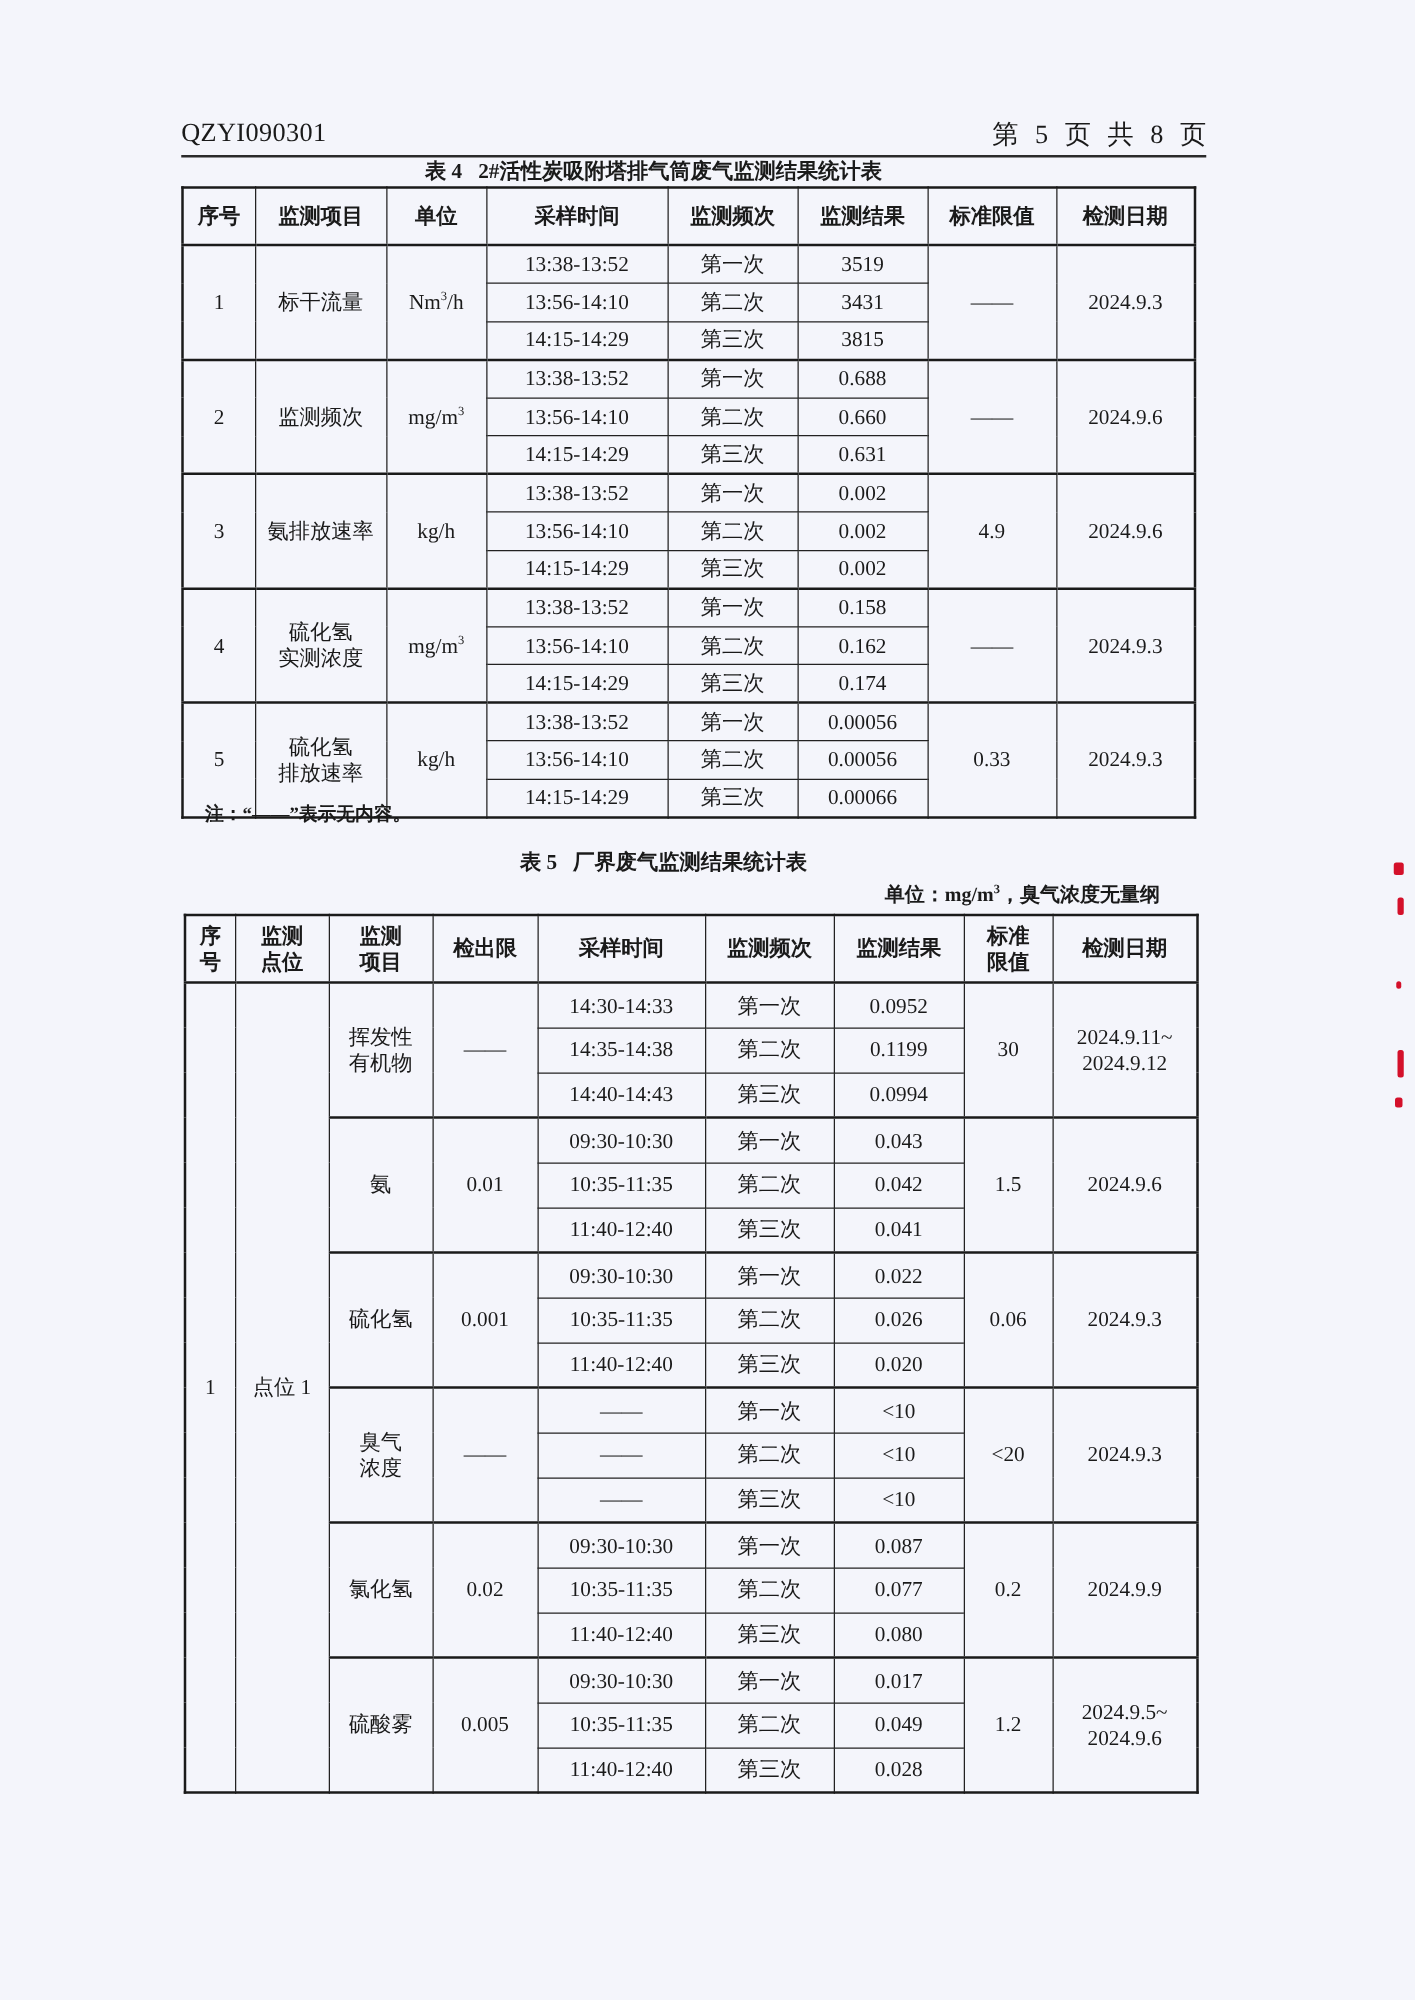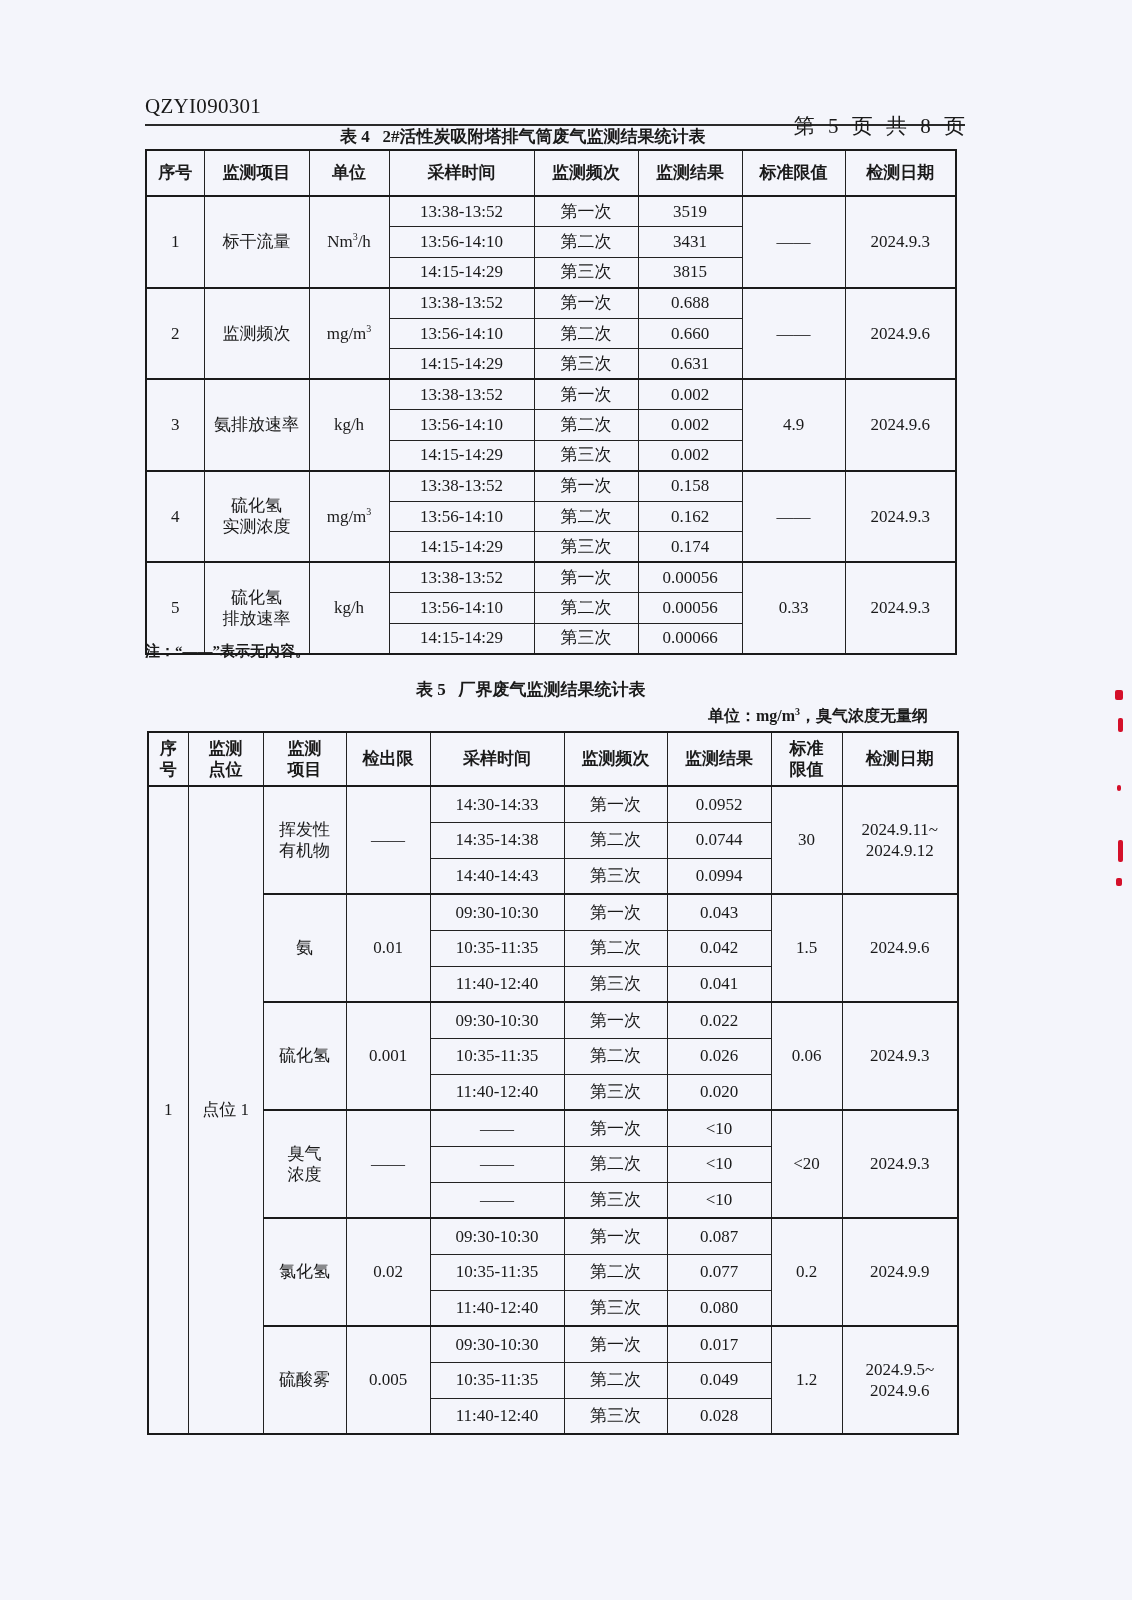"第 5 页 共 8" .page-no { top: 20px -> 1px }
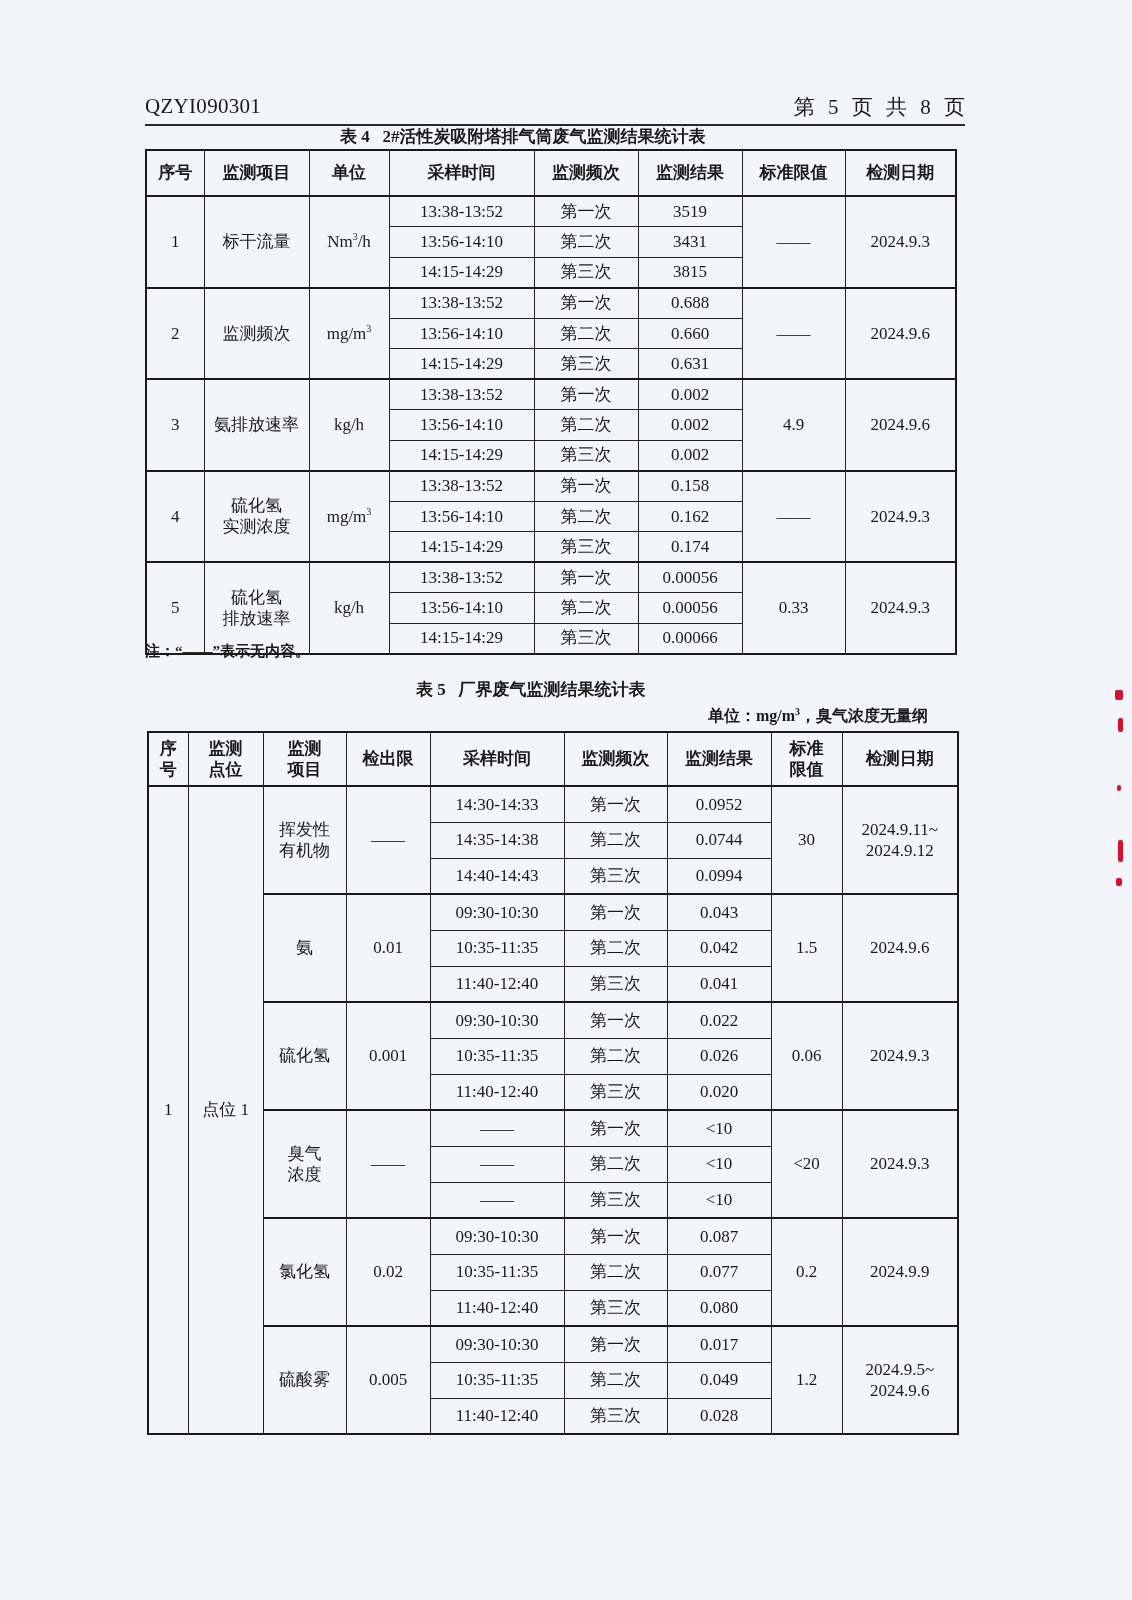"注：“——”表示无内容。" .note { margin-left: none -> 19px }
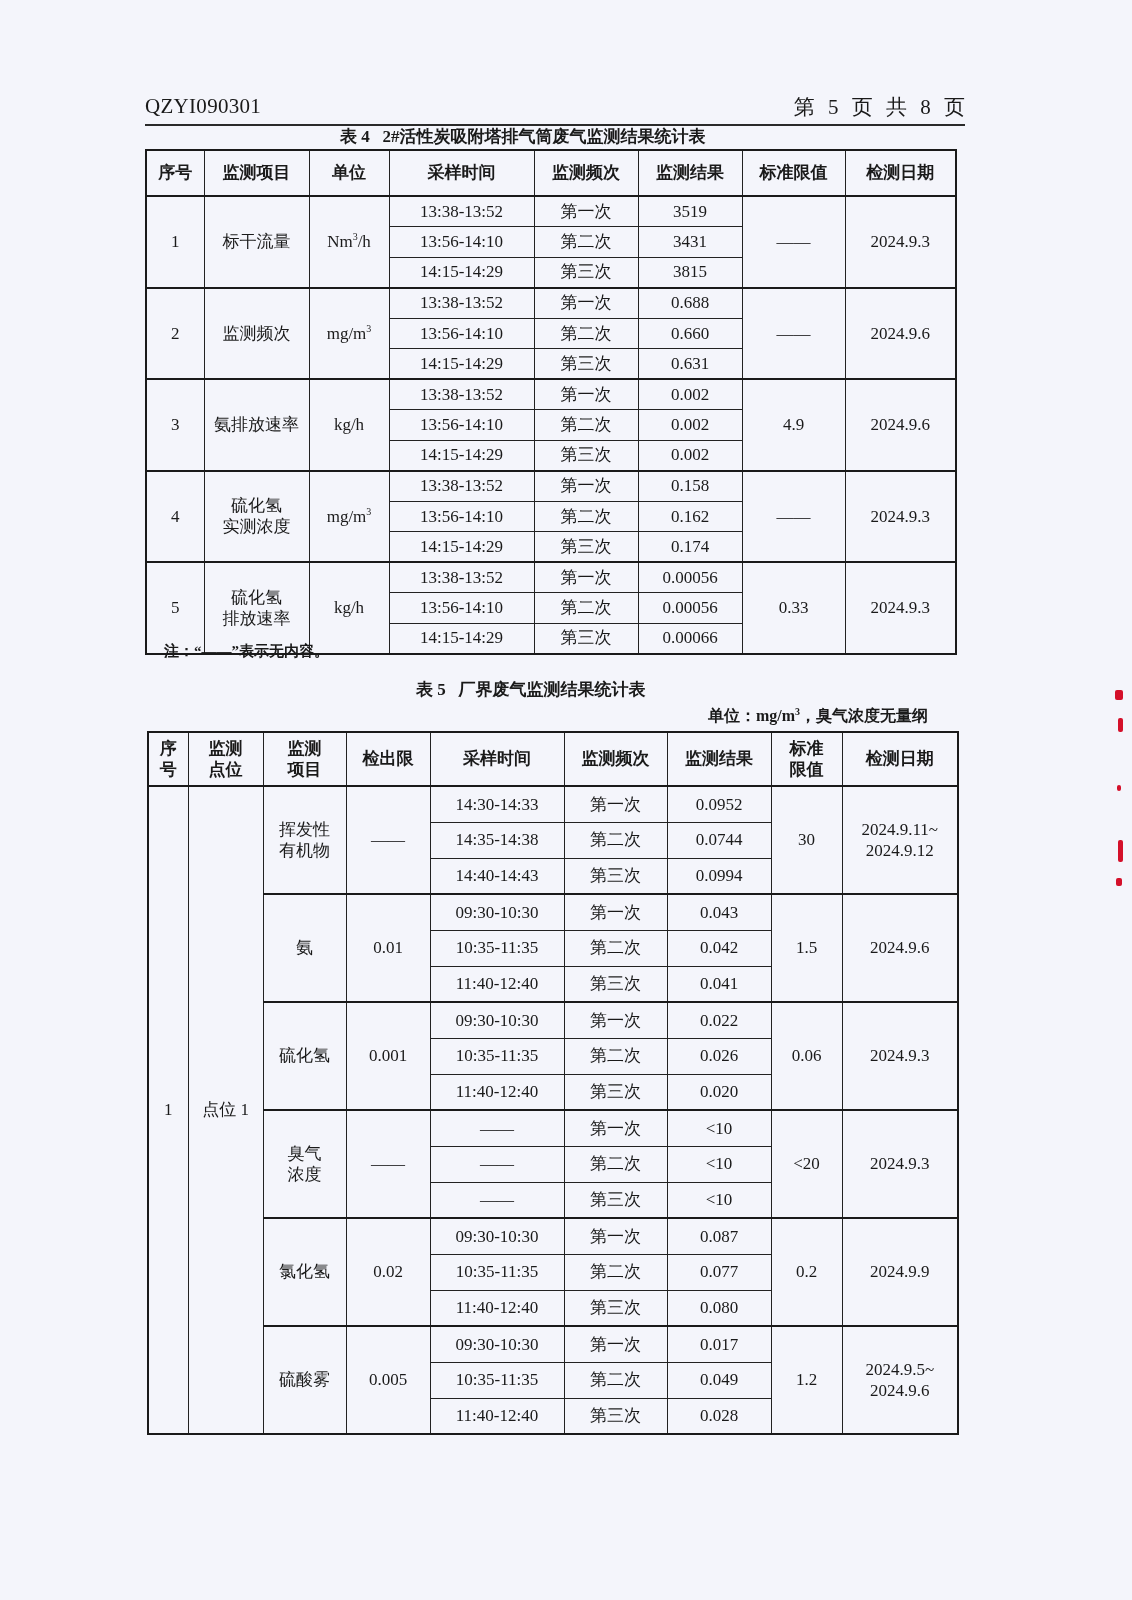"0.0744" td { text: 0.0744 -> 0.1199 }
